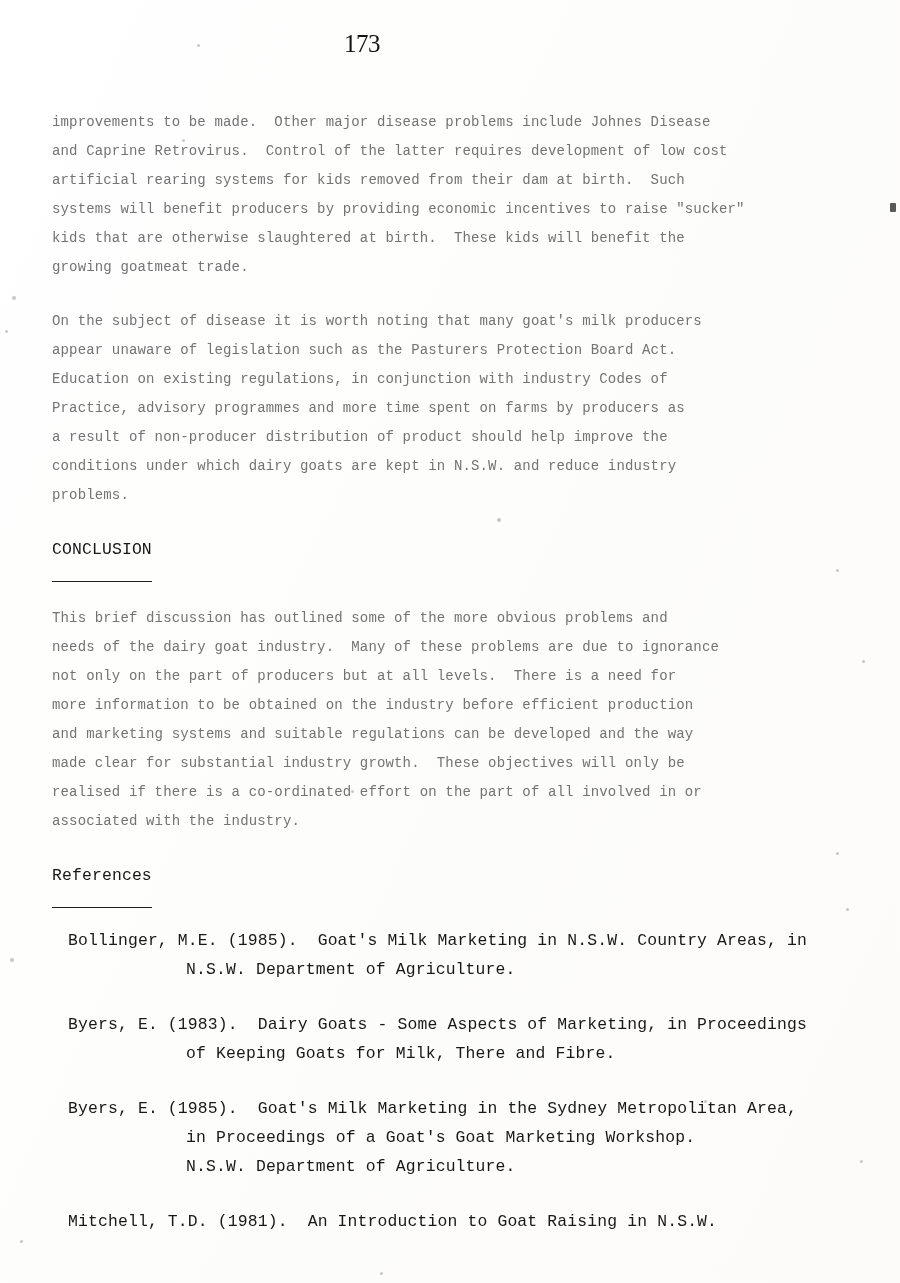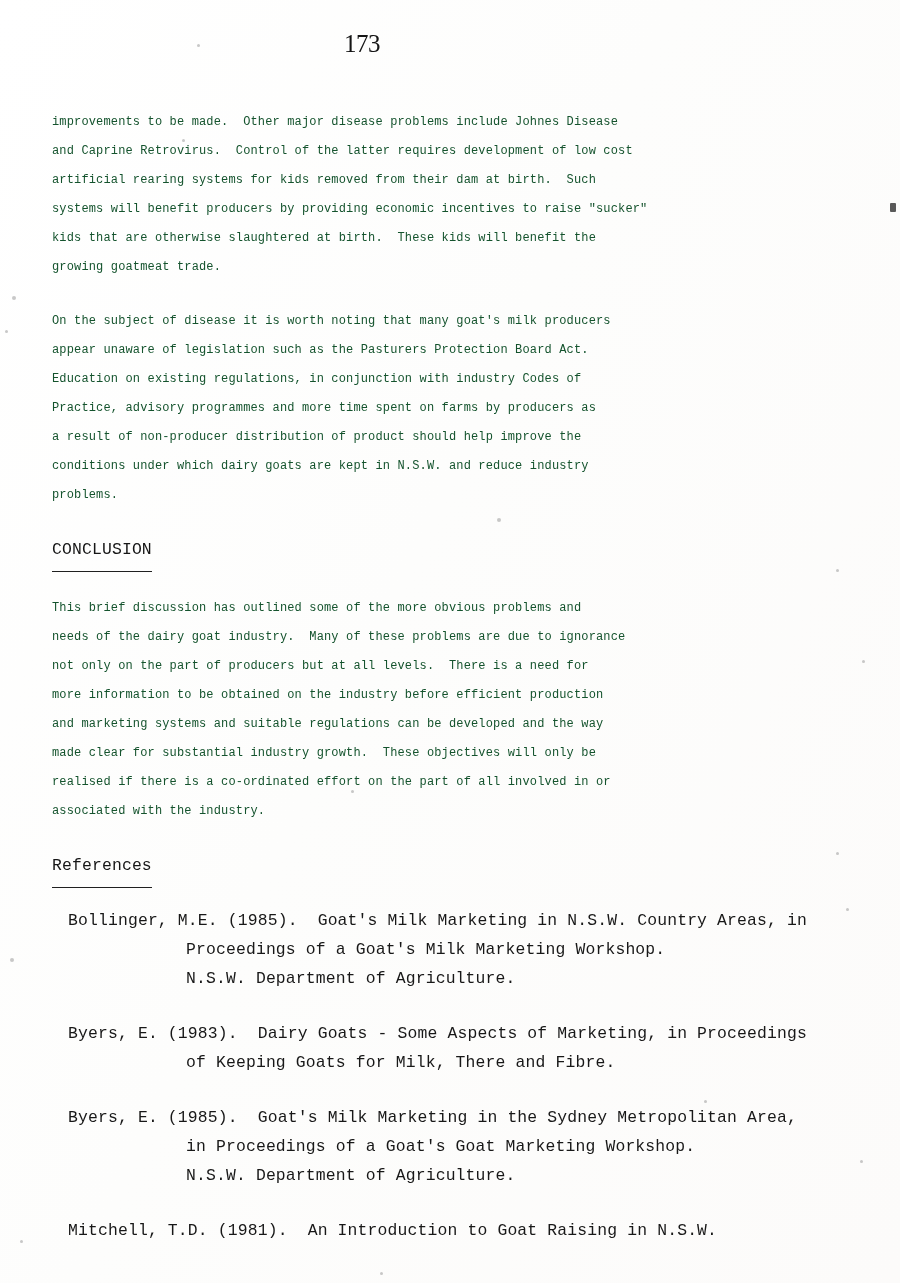"improvements to be made. Other" p.para { color: #14532d -> #737373; font-size: 12px -> 14px }
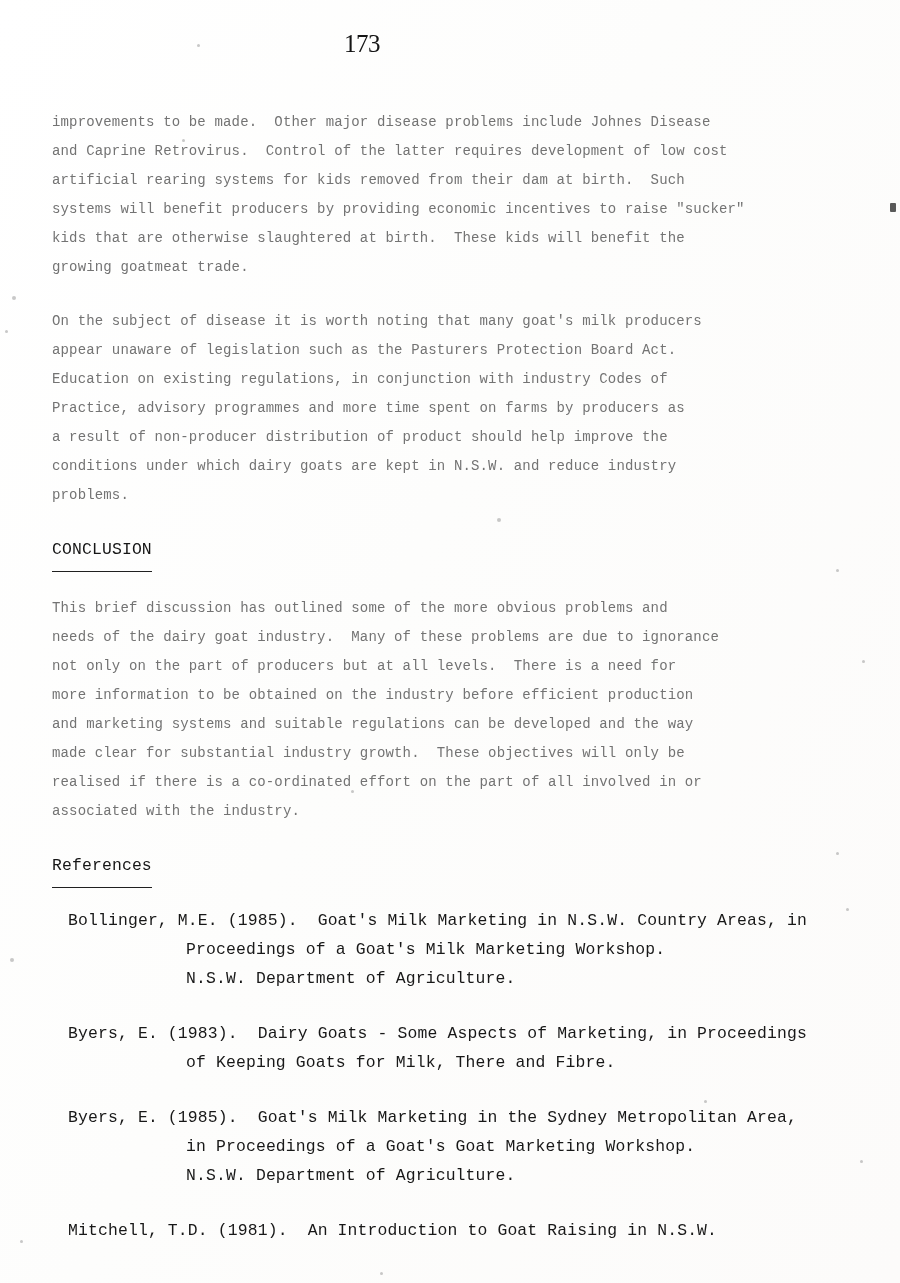"CONCLUSION" .section-heading { padding-bottom: 7px -> 17px }
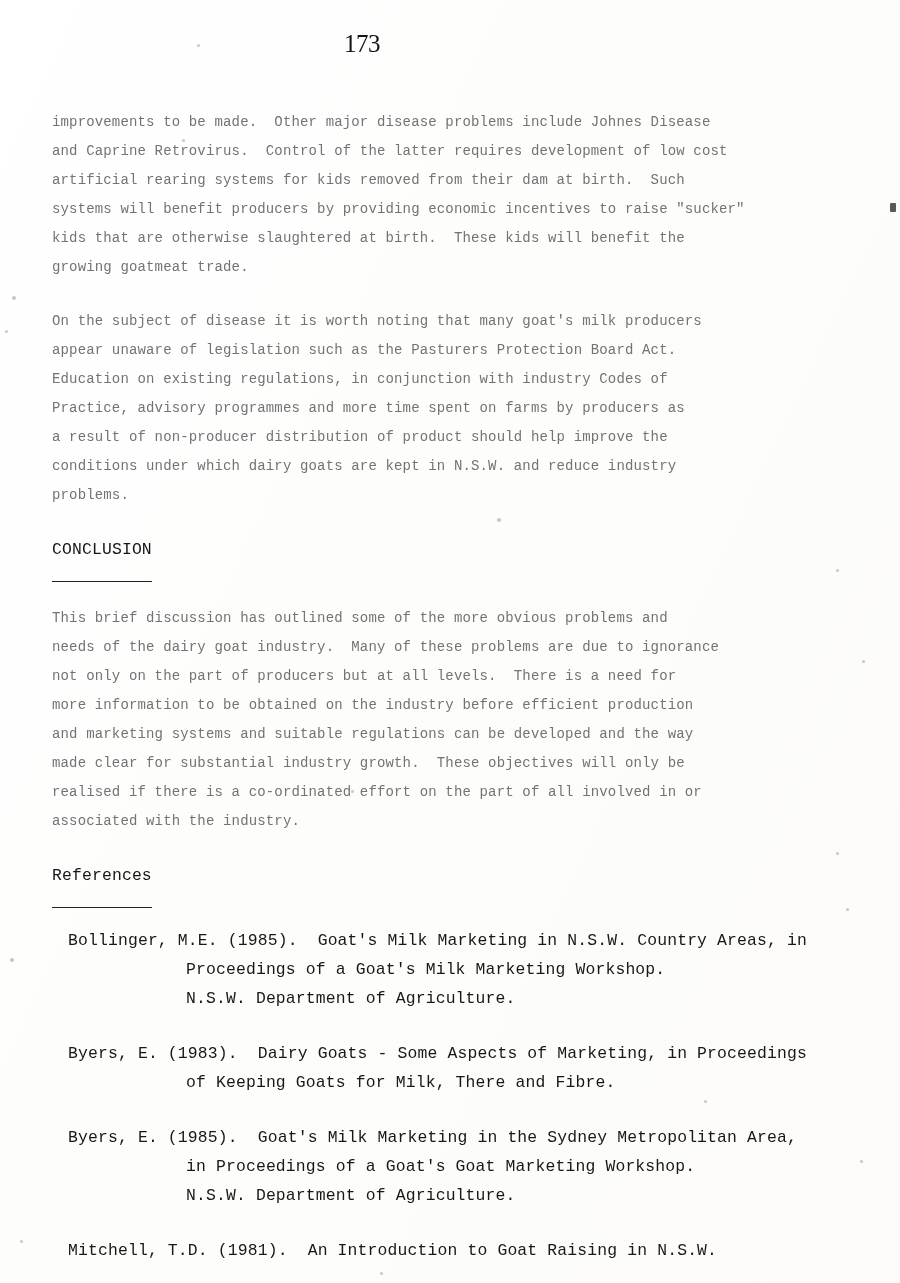"Proceedings of a Goat's Milk" div.ref-line-cont { html: <div>Proceedings of a Goat's Milk Marketing Workshop.</div> -> none }
